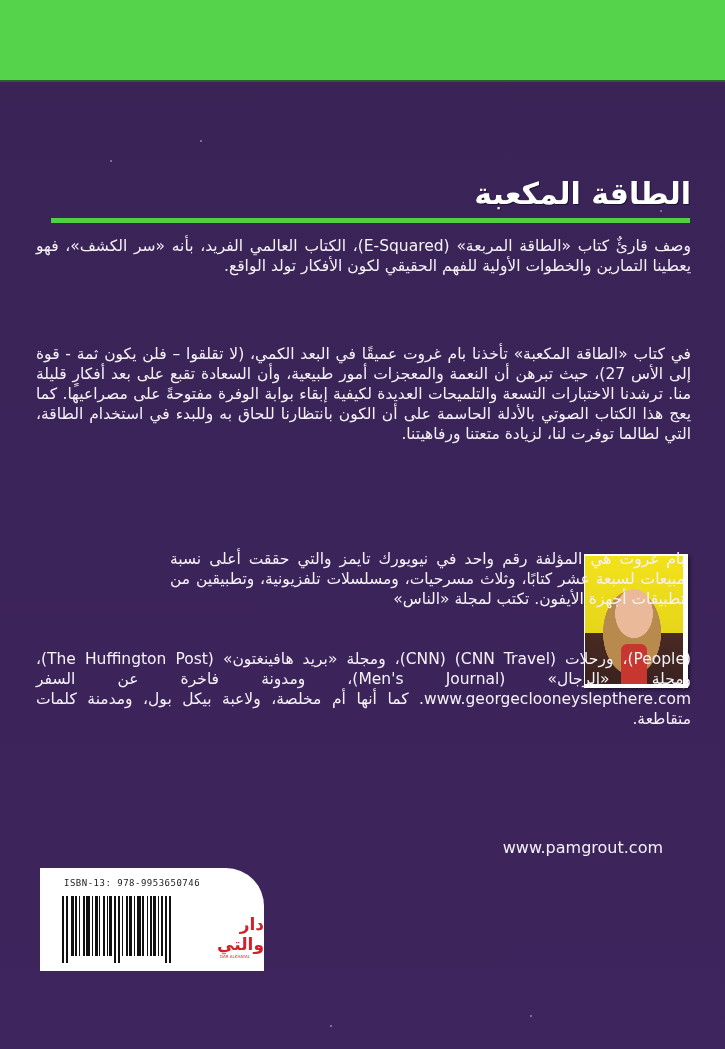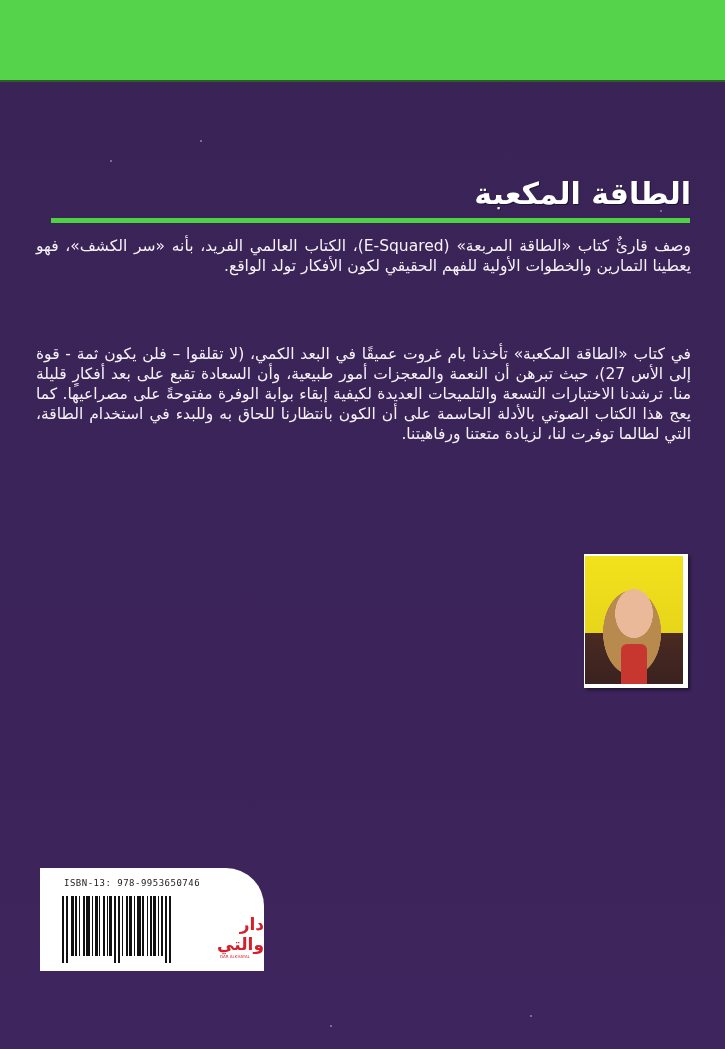"بام غروت هي المؤلفة رقم" div.para { html: none -> <div>بام غروت هي المؤلفة رقم واحد في نيويورك تايمز والتي حققت أعلى نسبة مبيعات لسبعة عشر كتابًا، وثلاث مسرحيات، ومسلسلات تلفزيونية، وتطبيقين من تطبيقات أجهزة الأيفون. تكتب لمجلة «الناس»</div> }
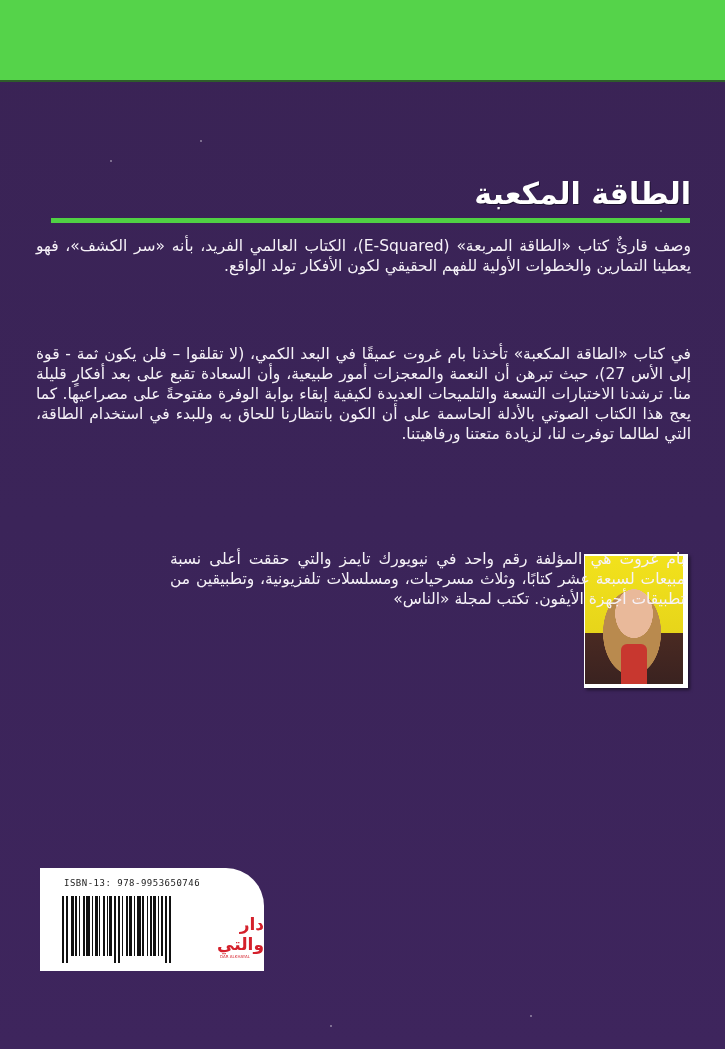"(People)، ورحلات (CNN Travel) (CNN)،" div.para { html: none -> <div>(People)، ورحلات (CNN Travel) (CNN)، ومجلة «بريد هافينغتون» (The Huffington Post)، ومجلة «الرجال» (Men's Journal)، ومدونة فاخرة عن السفر www.georgeclooneyslepthere.com. كما أنها أم مخلصة، ولاعبة بيكل بول، ومدمنة كلمات متقاطعة.</div> }
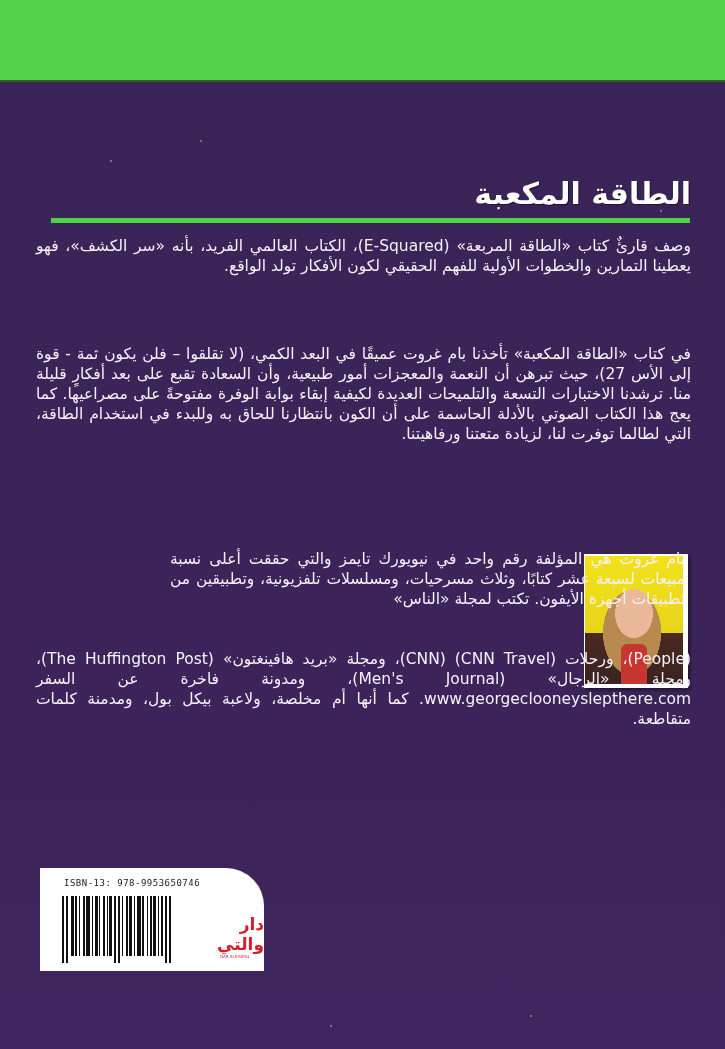"www.pamgrout.com" div.site-link { html: none -> <div>www.pamgrout.com</div> }
